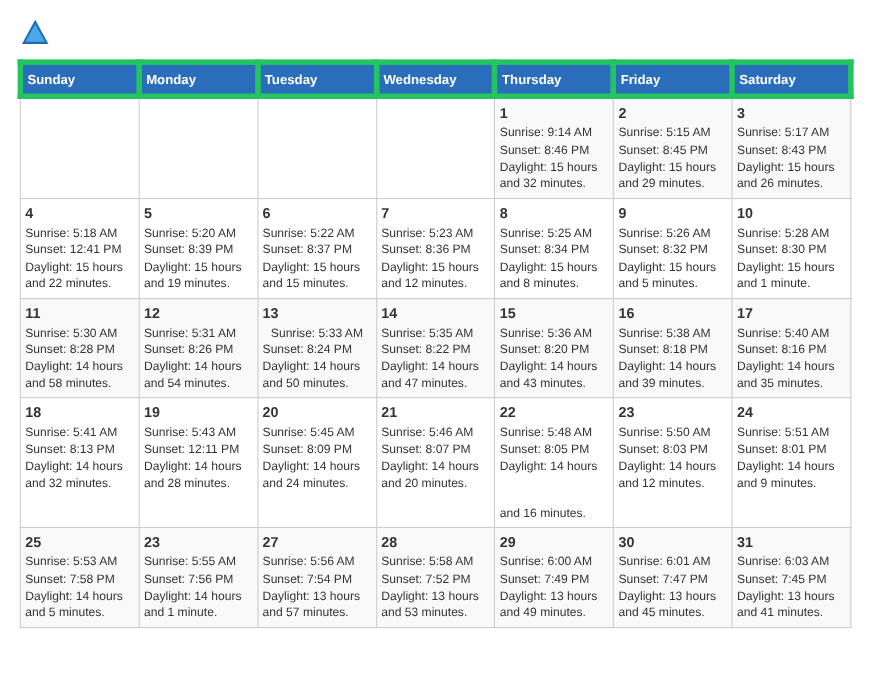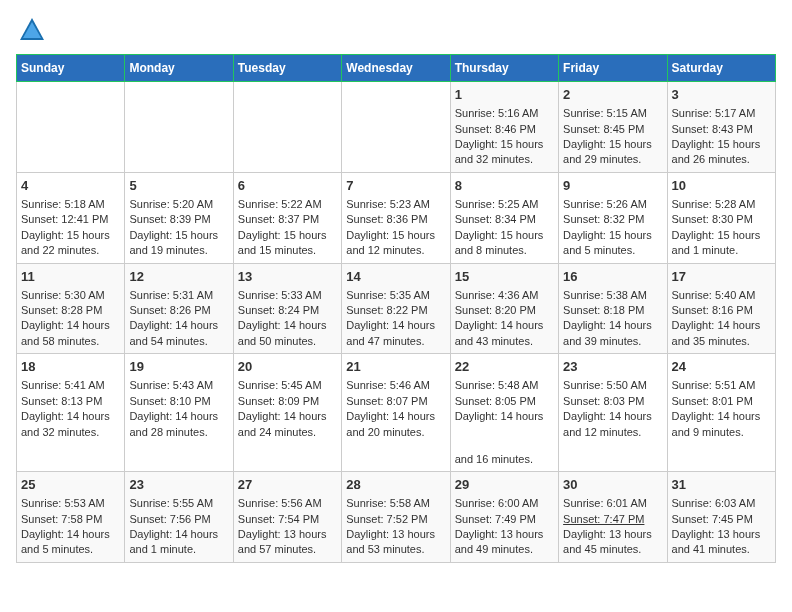"Sunday" thead th { border: 1px solid #22c55e -> 5px solid #22c55e }
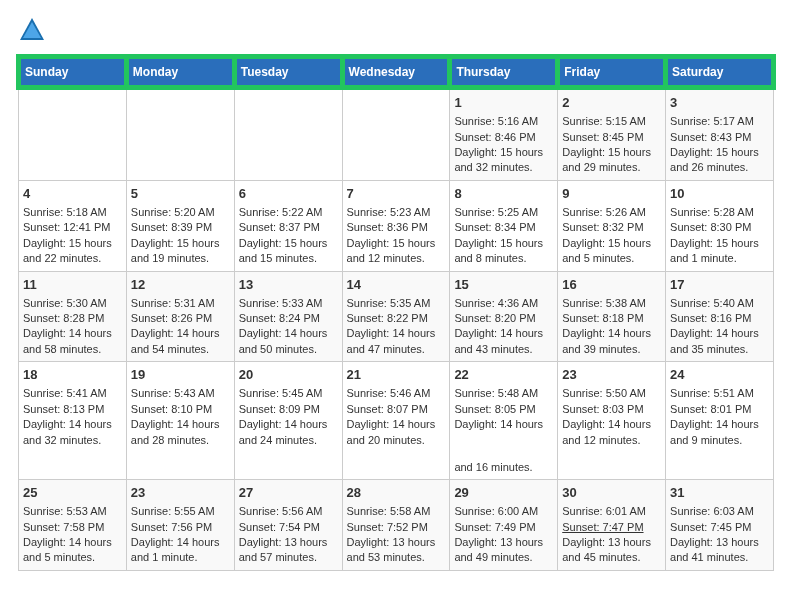"Sunrise: 5:16 AM" span { text: 5:16 -> 9:14 }
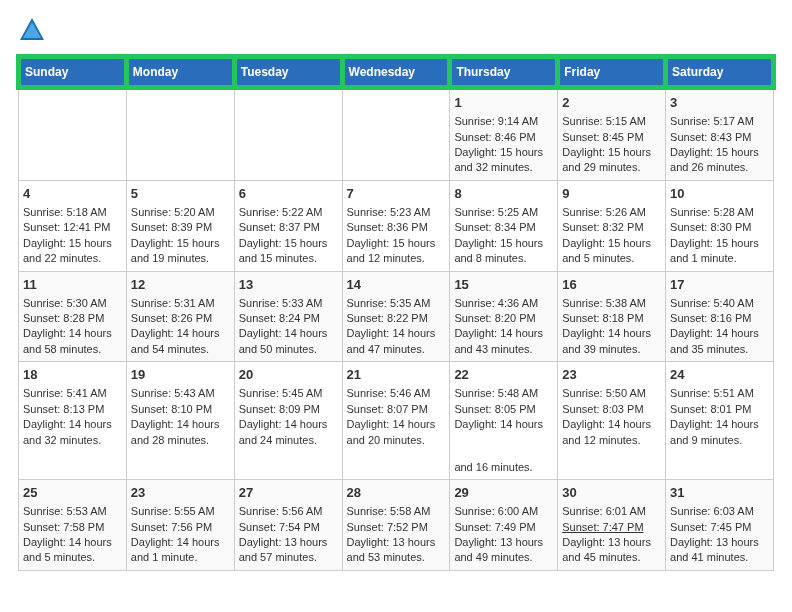"Sunrise: 5:33 AM" span { text-align: none -> center }
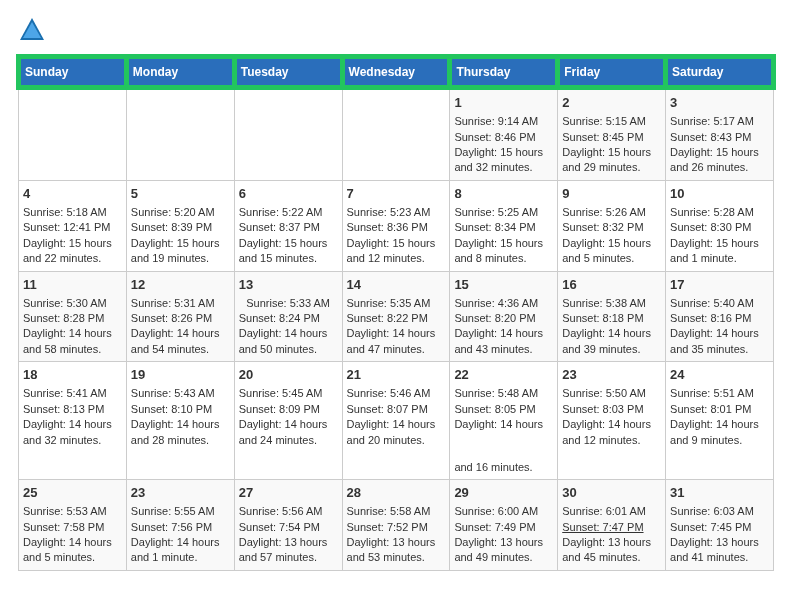"Sunrise: 4:36 AM" span { text: 4:36 -> 5:36 }
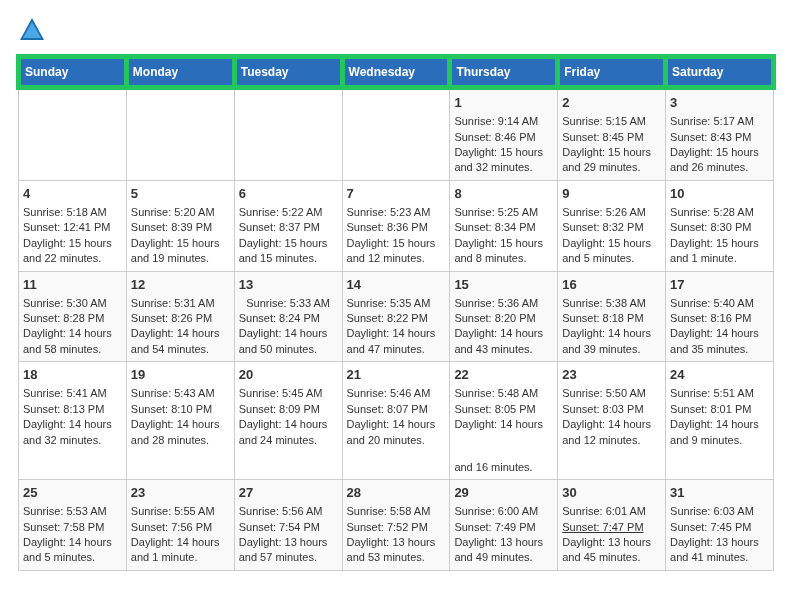"Sunset: 8:10 PM" span { text: 8:10 -> 12:11 }
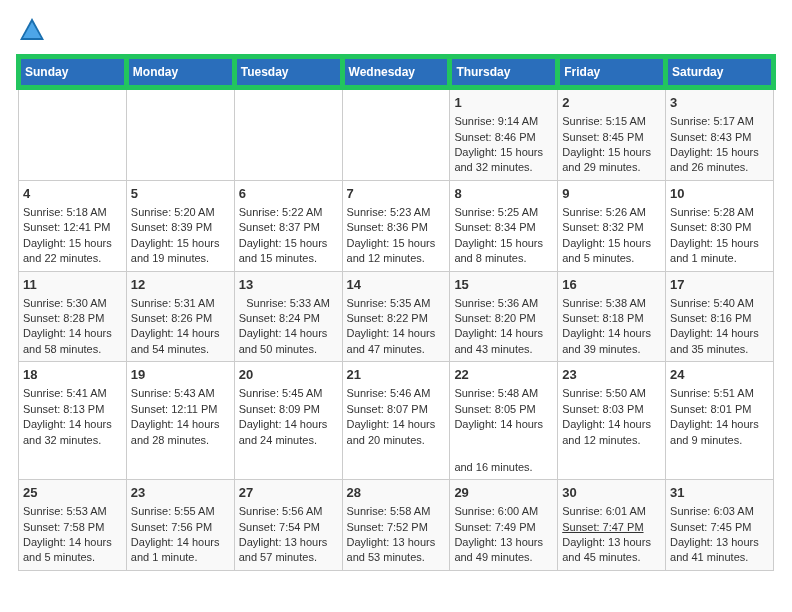"Sunset: 7:47 PM" span { text-decoration: underline -> none }
